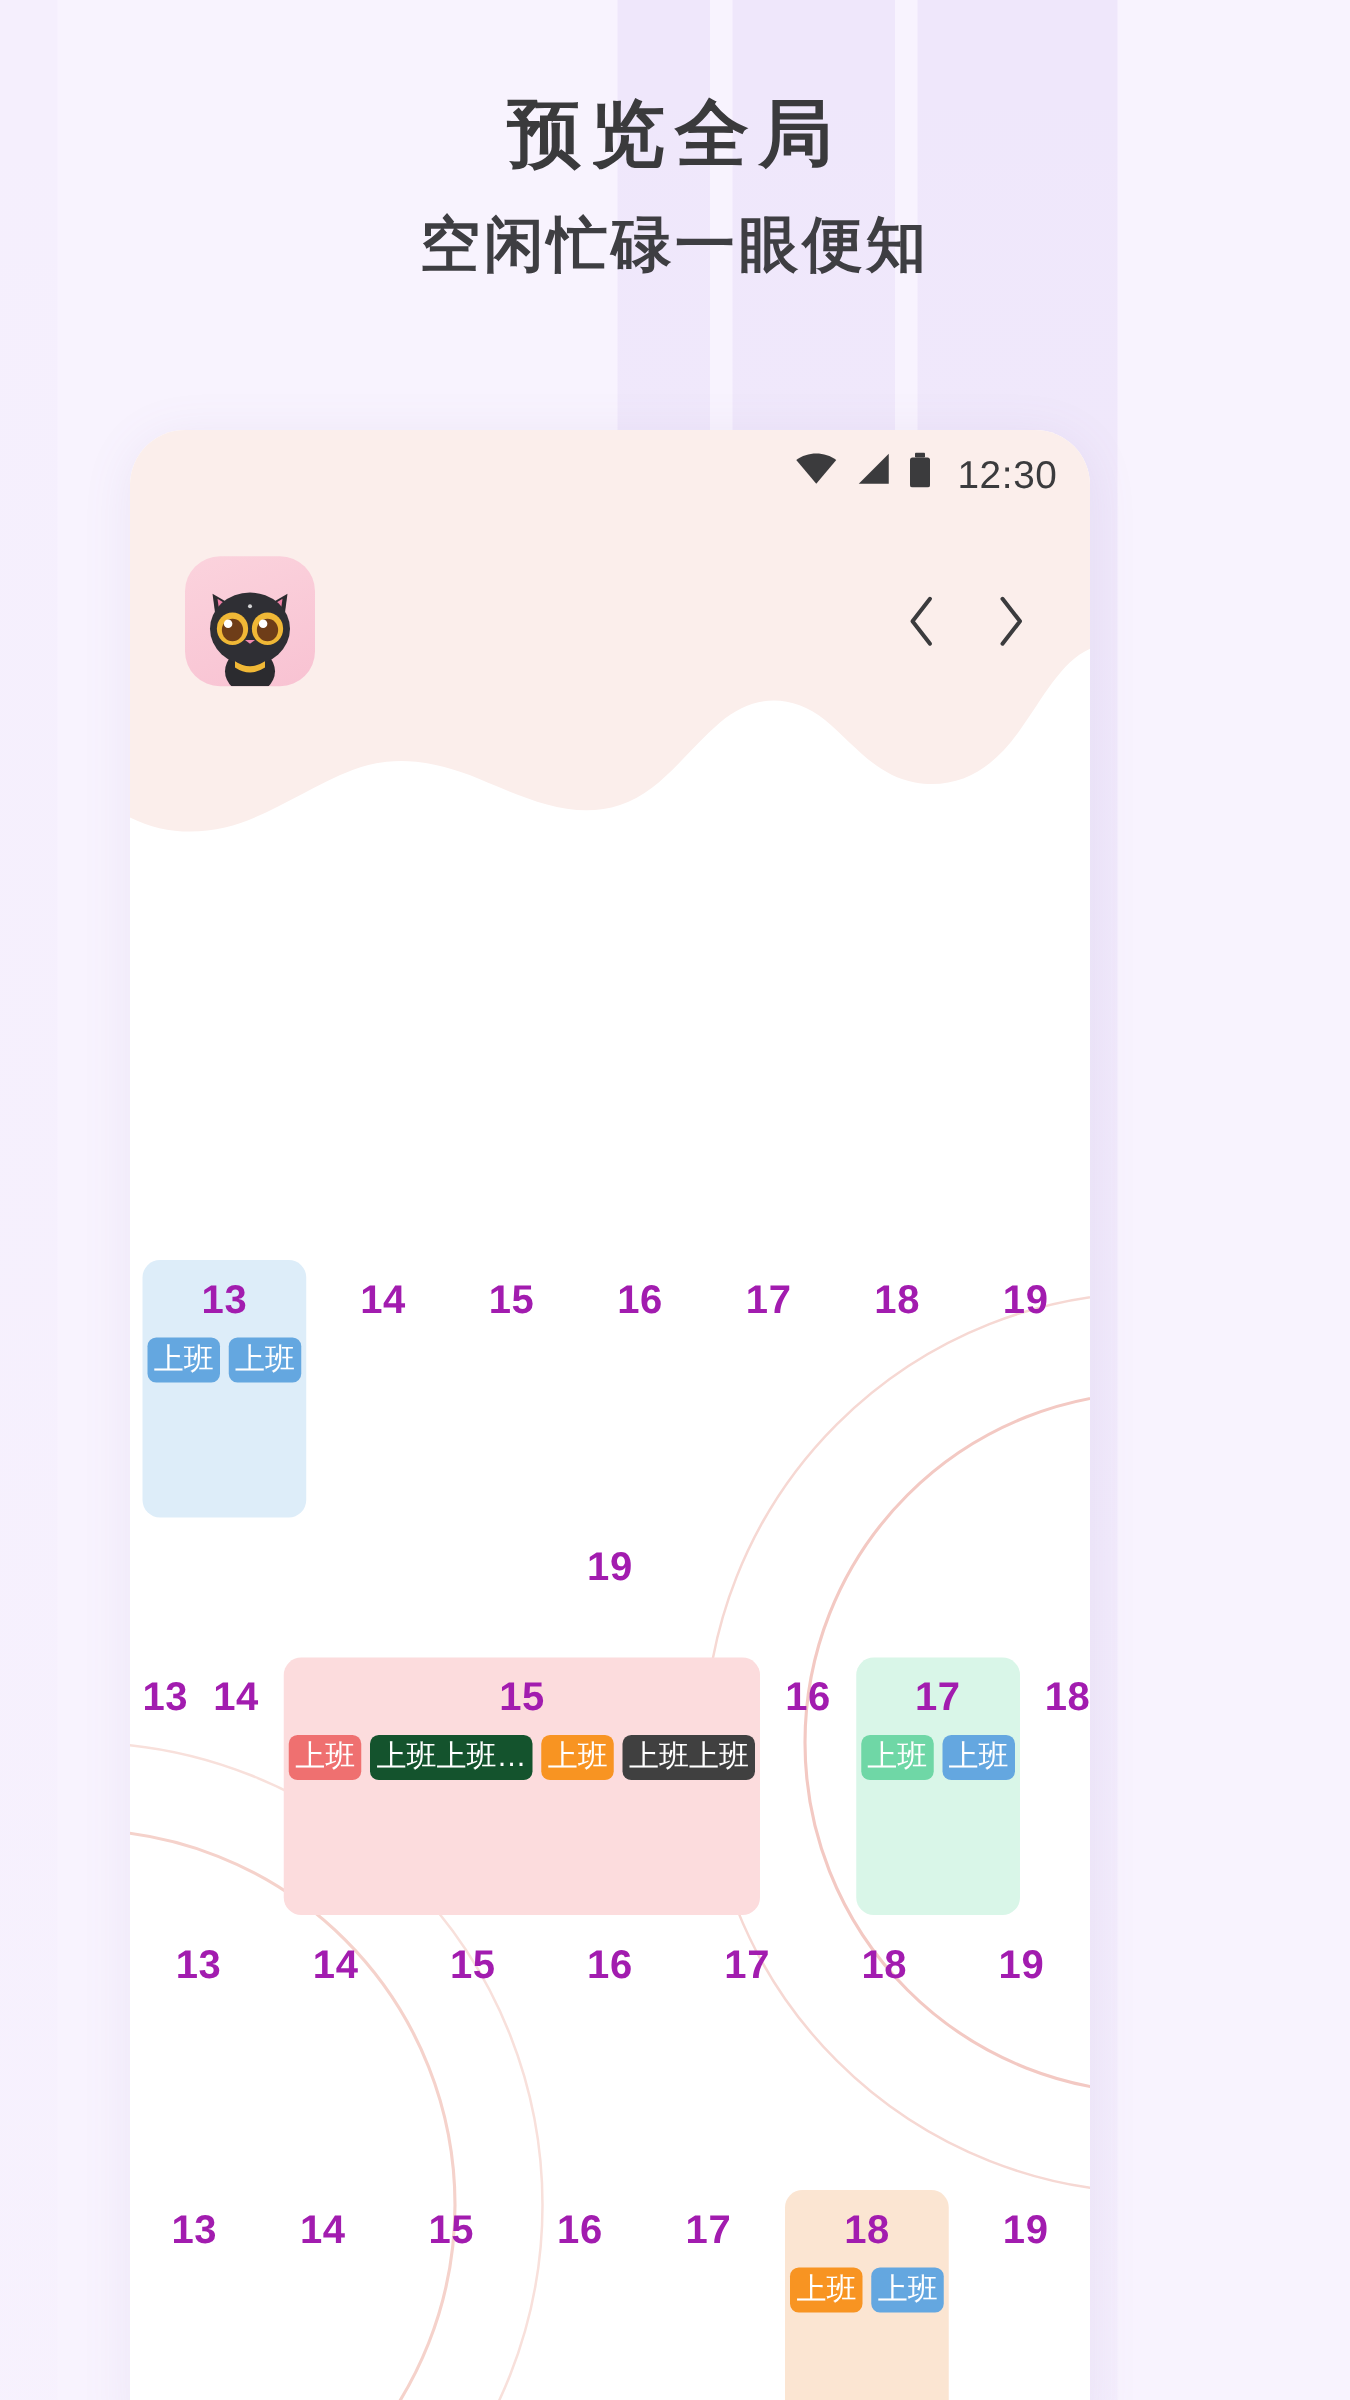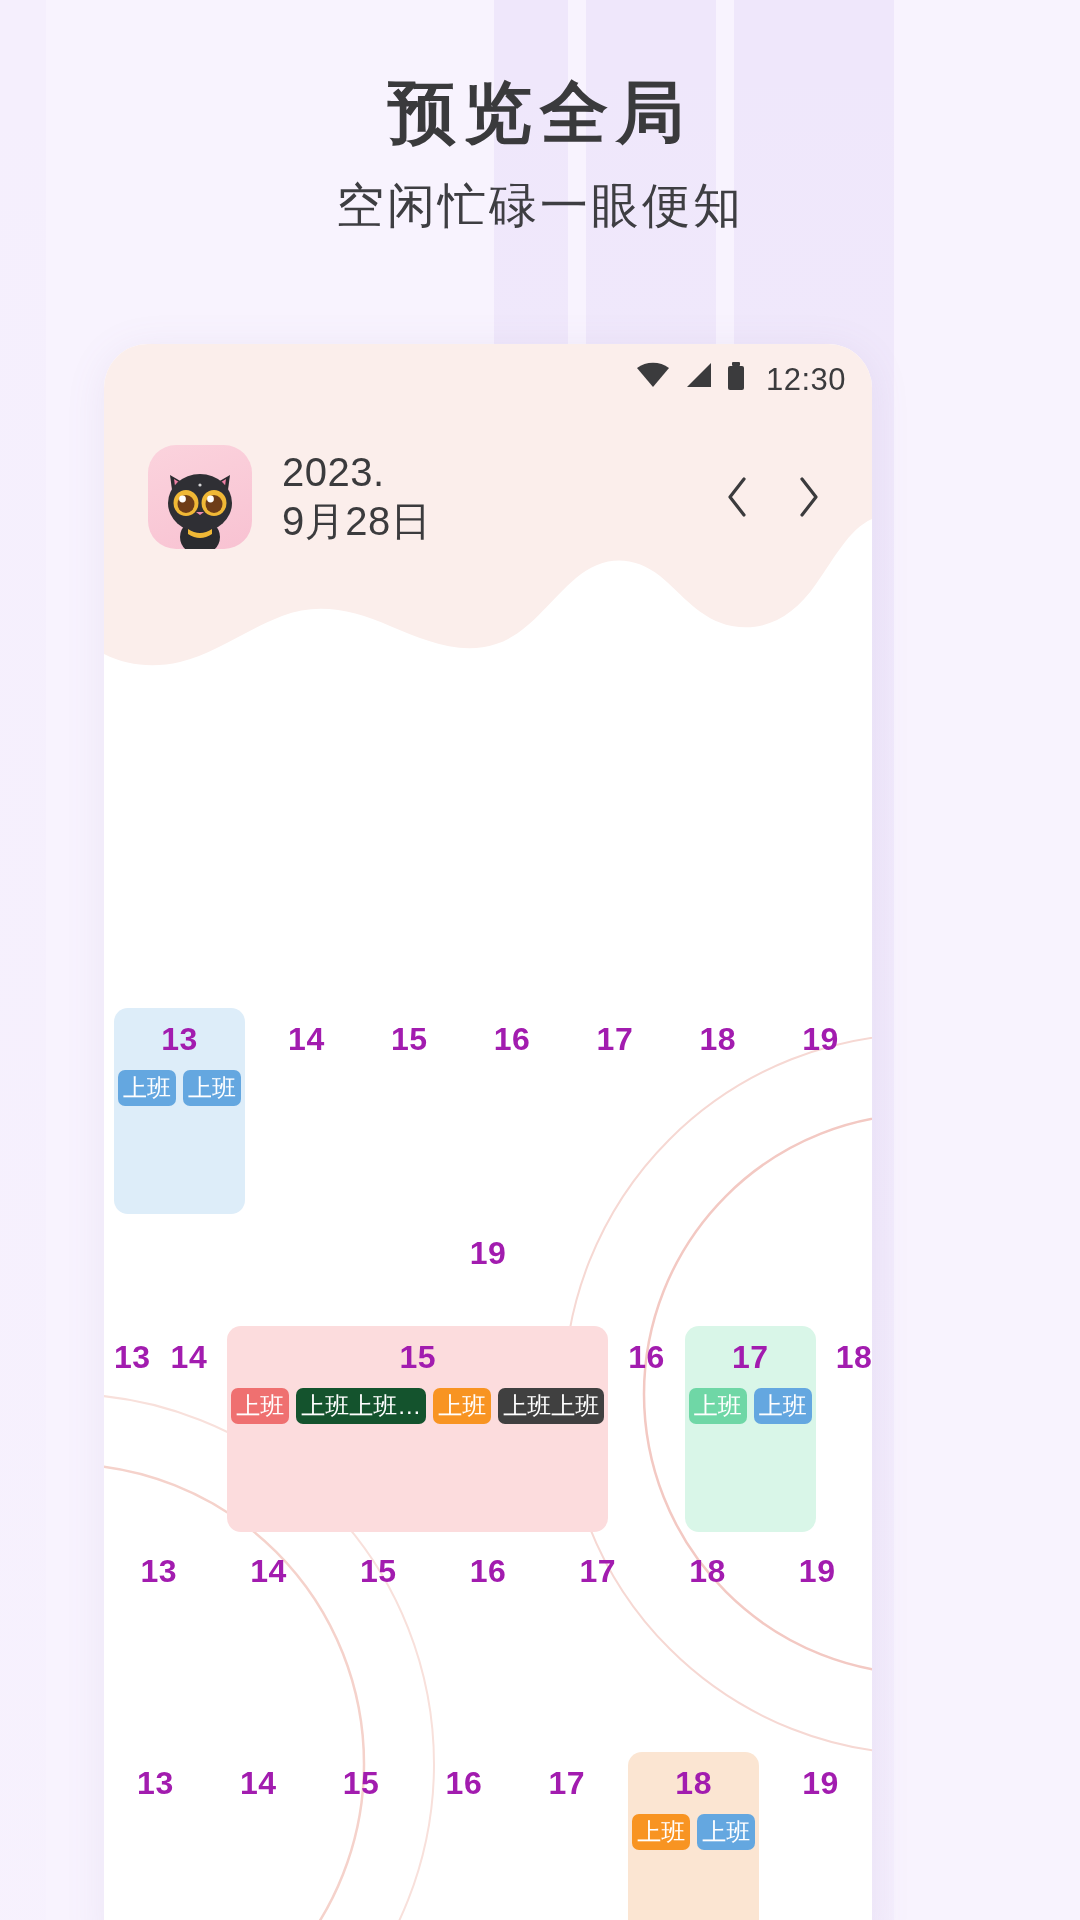"预览全局" .hero-title { font-size: 68px -> 59px }
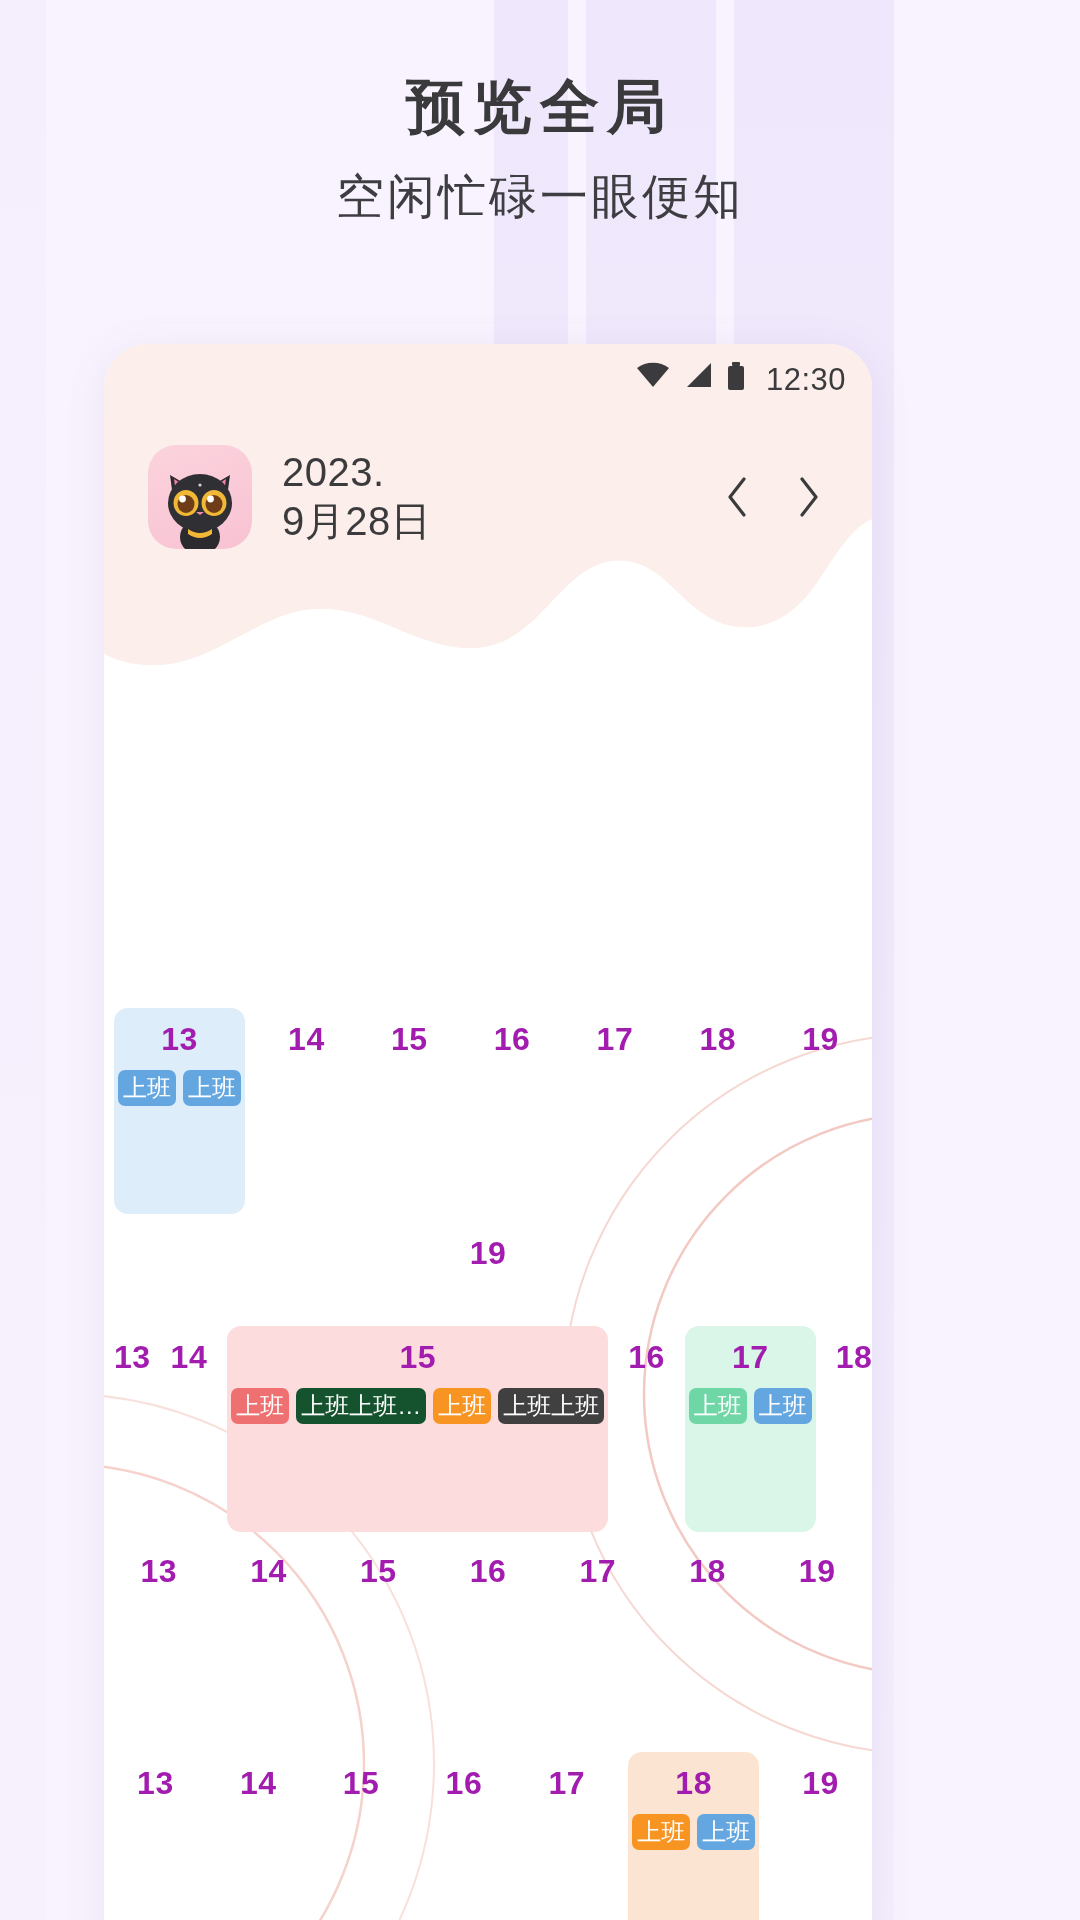"空闲忙碌一眼便知" .hero-sub { font-weight: 400 -> 700 }
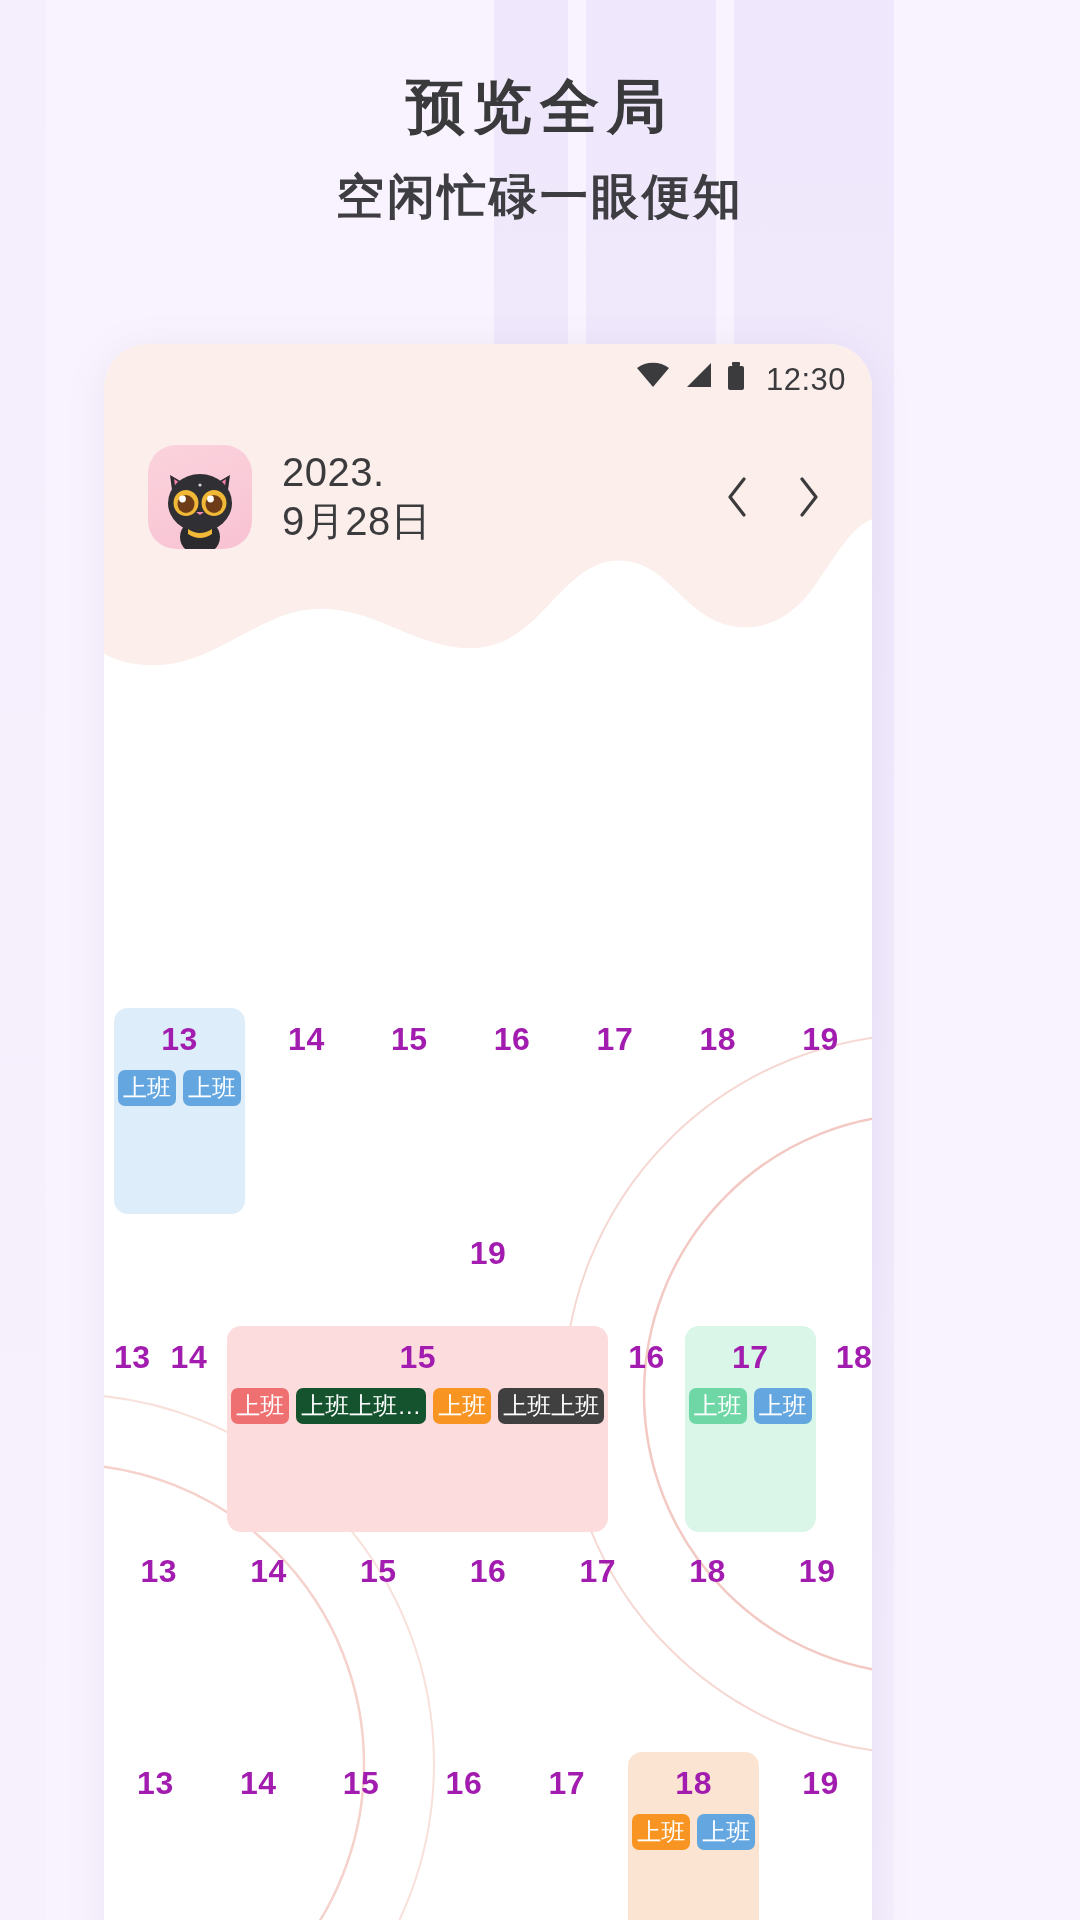"2023." div.datebox { html: <div> <div>2023.</div> <div>9月28日</div> </div> -> none }
